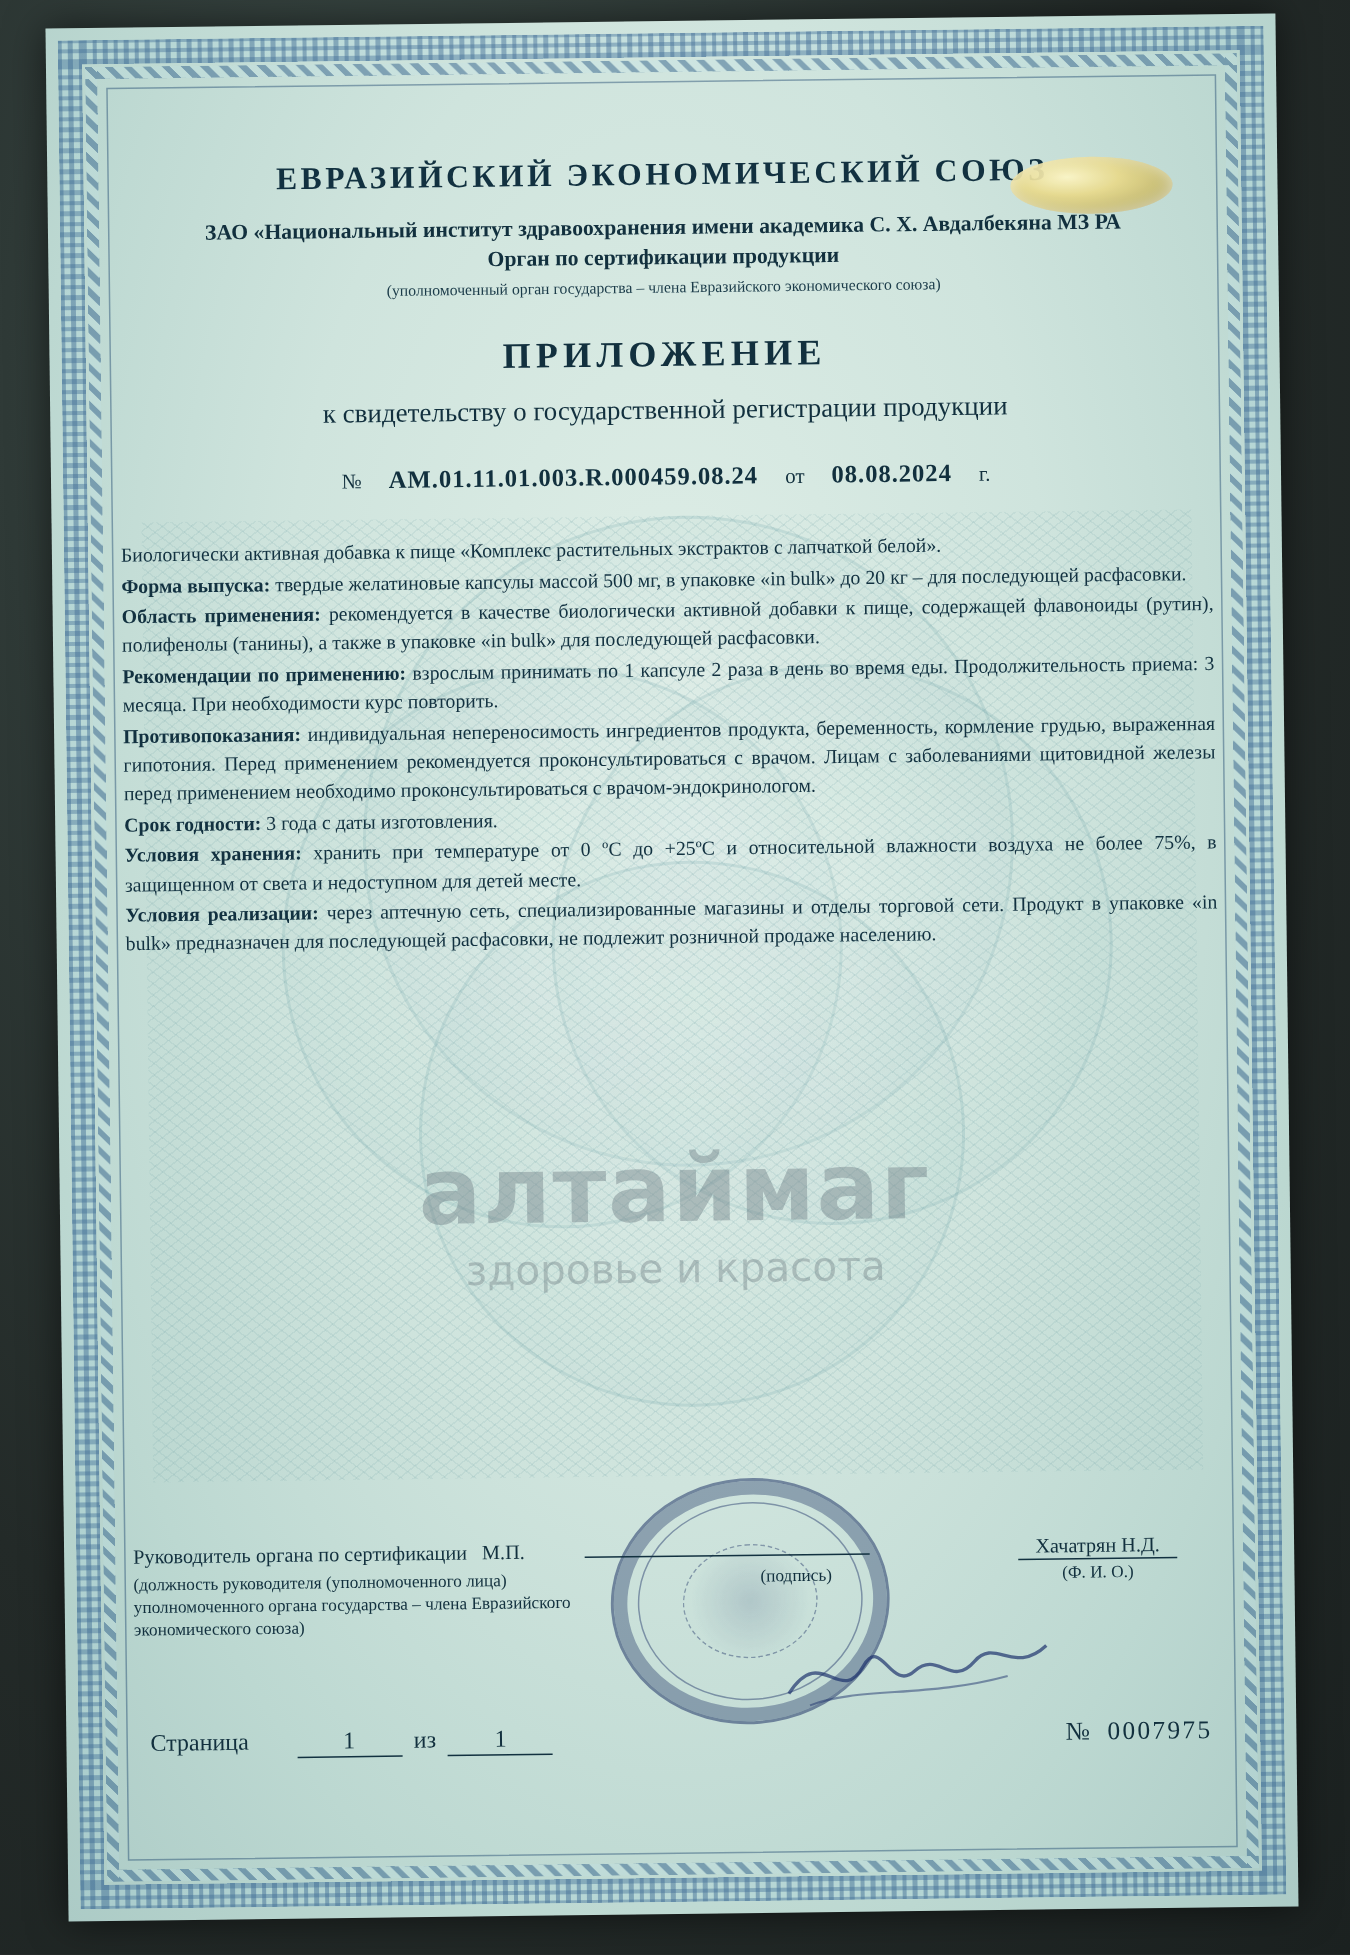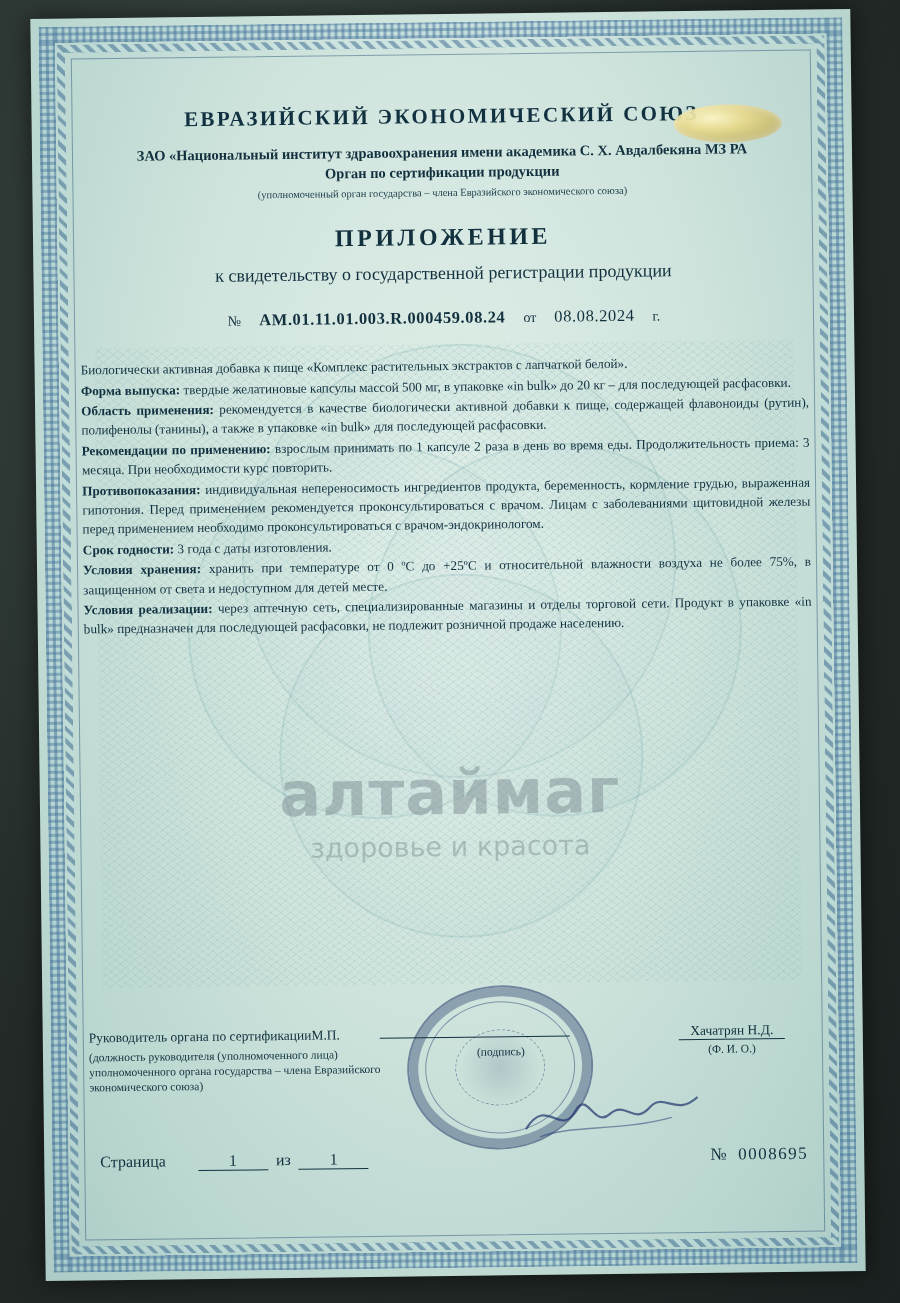"08.08.2024" .numline .date { font-weight: 400 -> 700 }
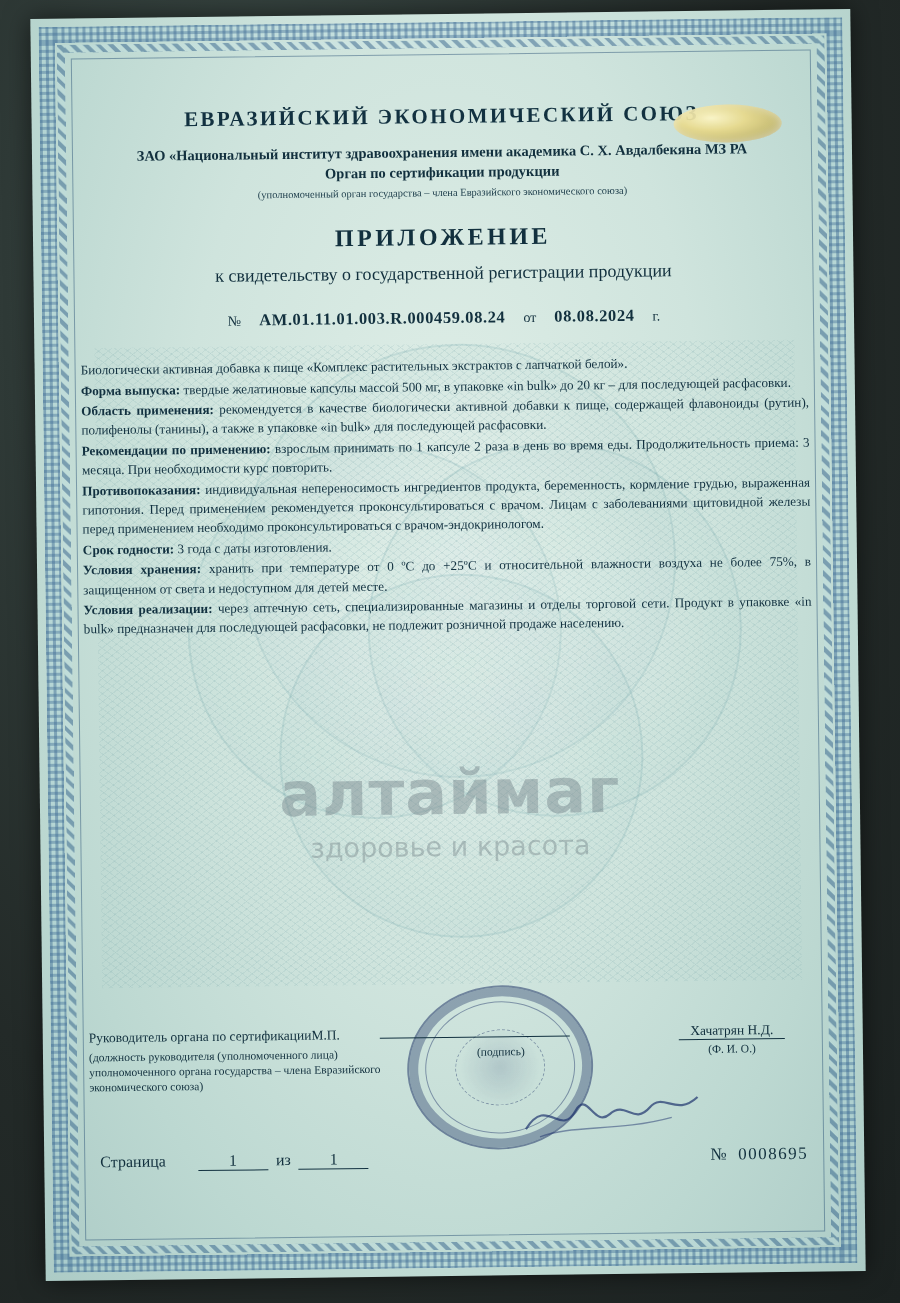"М.П." .mp { margin-left: none -> 10px }
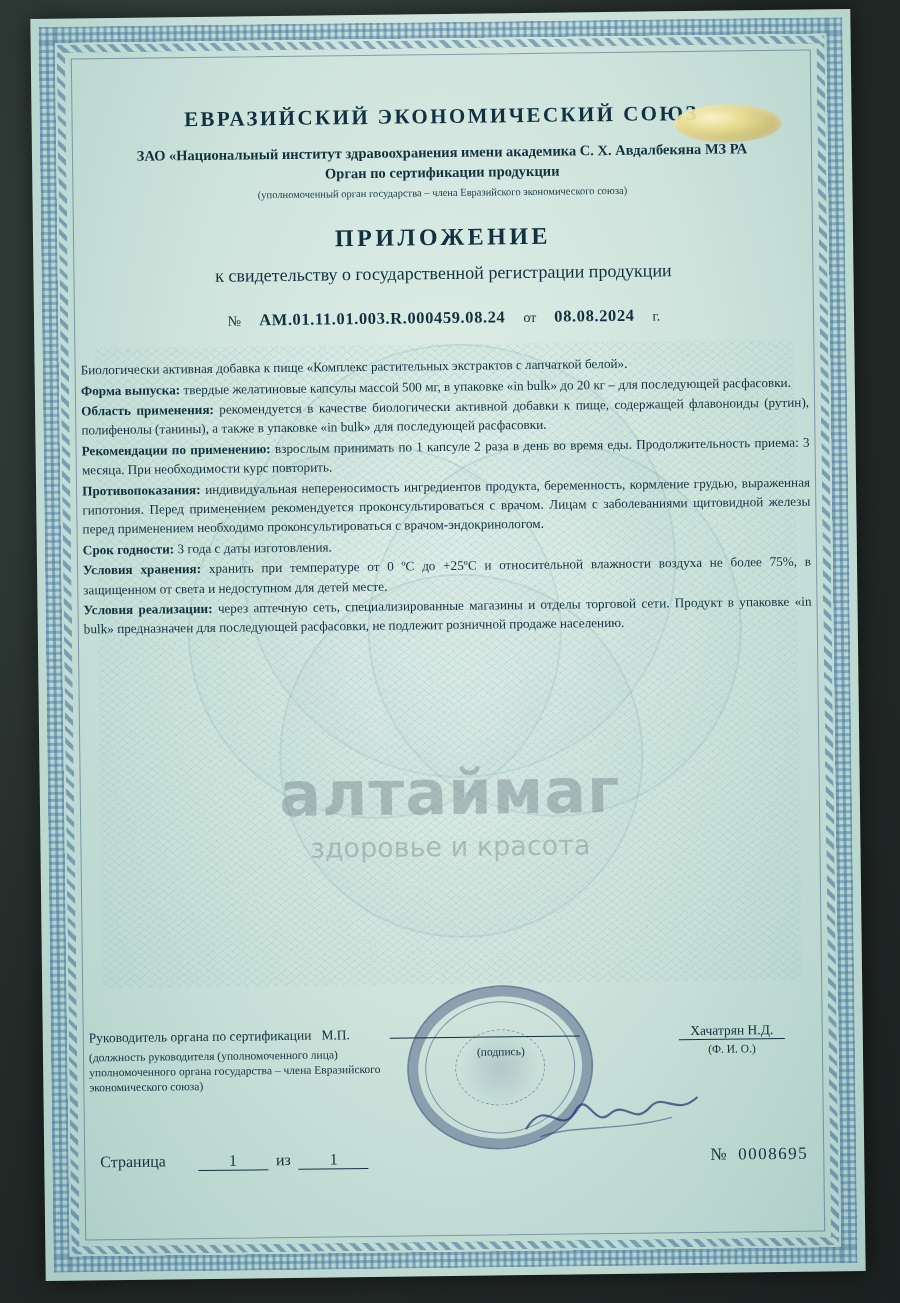"(подпись)" .sub-mid { margin-left: 88px -> 118px }
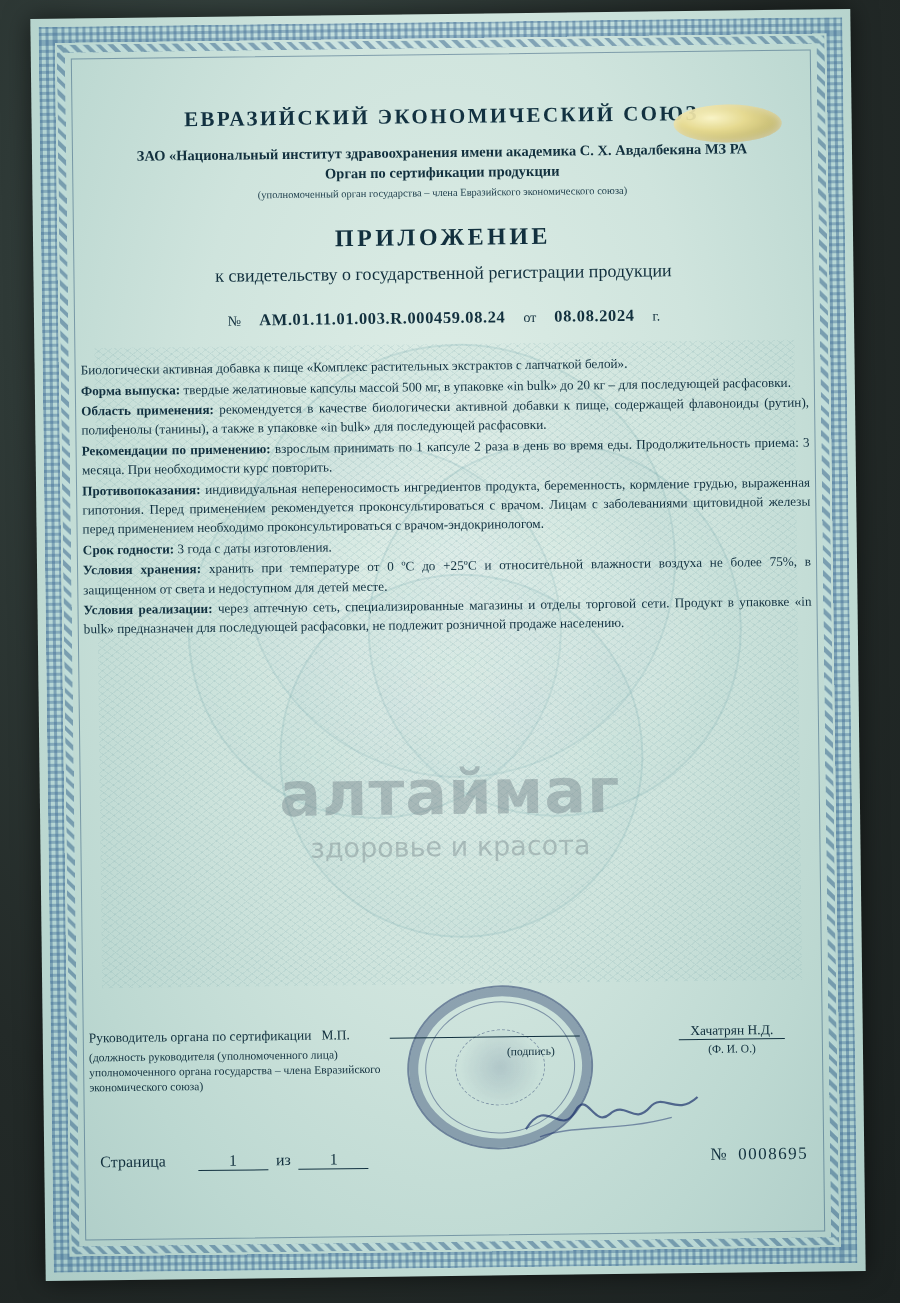"0008695" span { text: 0008695 -> 0007975 }
